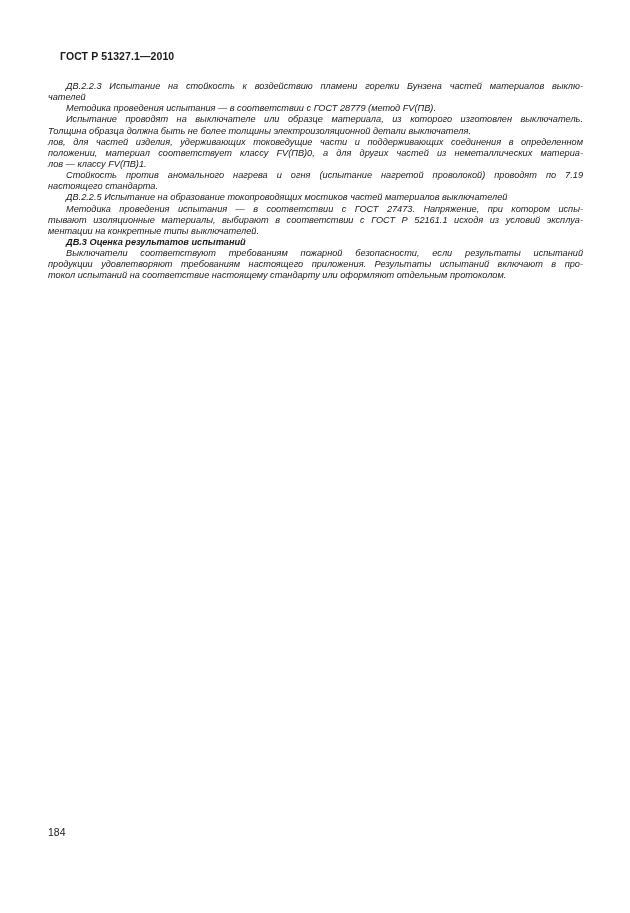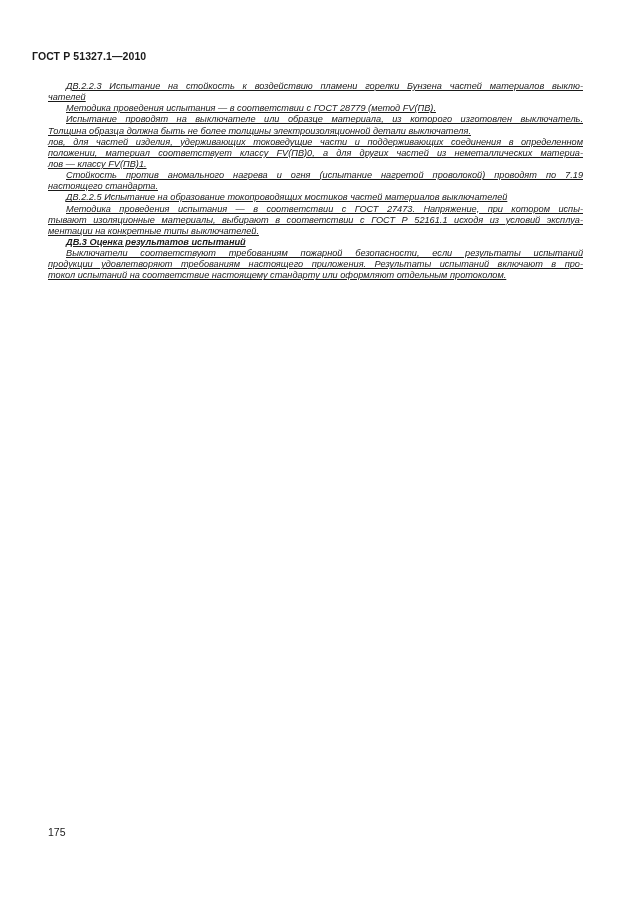"ГОСТ Р 51327.1—2010" .header { left: 32px -> 60px }
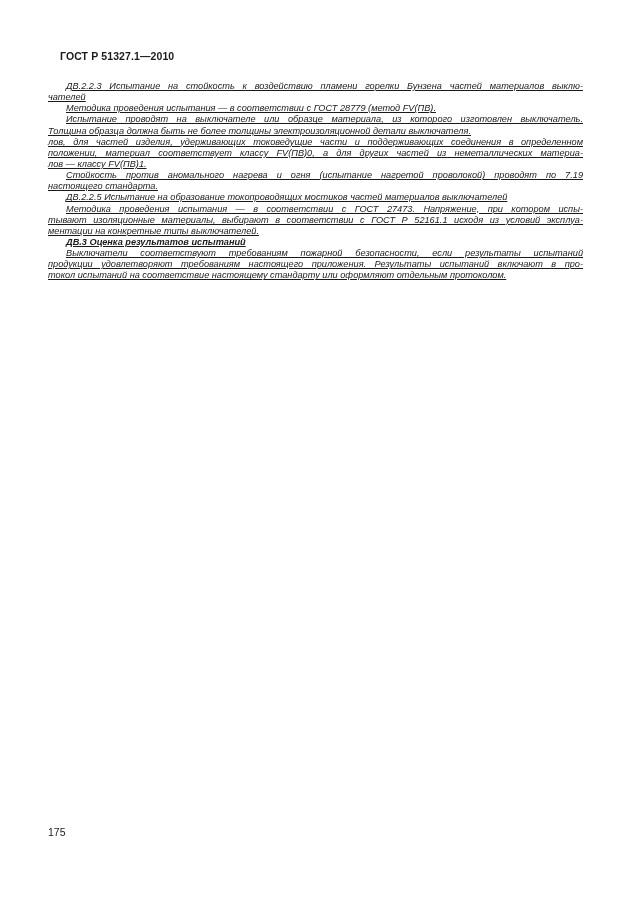"ДВ.2.2.3 Испытание на стойкость к" .ln { text-decoration: underline -> none }
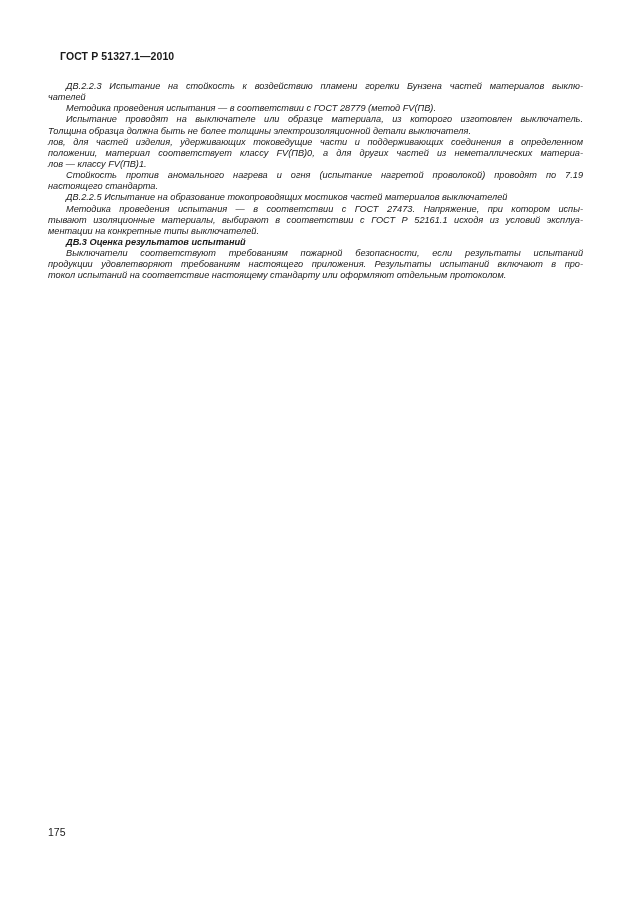"175" div.pagenum { text: 175 -> 184 }
